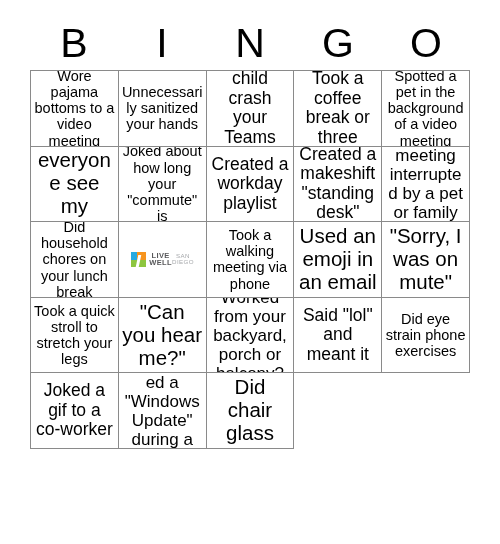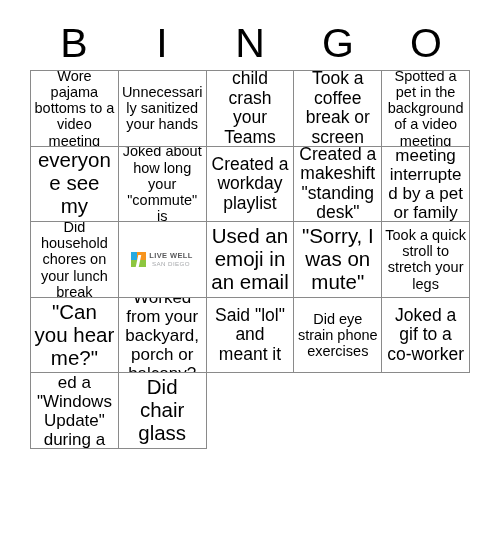"Took a coffee break or" span.cell-text { text: screen -> three }
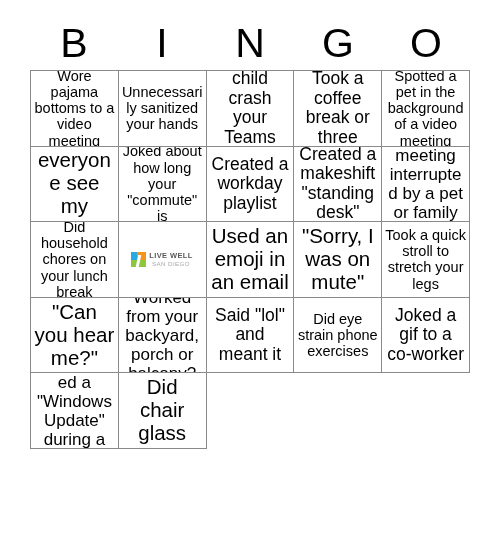"Took a walking meeting via" div.bingo-cell { html: none -> <div> <span>Took a walking meeting via phone</span> </div> }
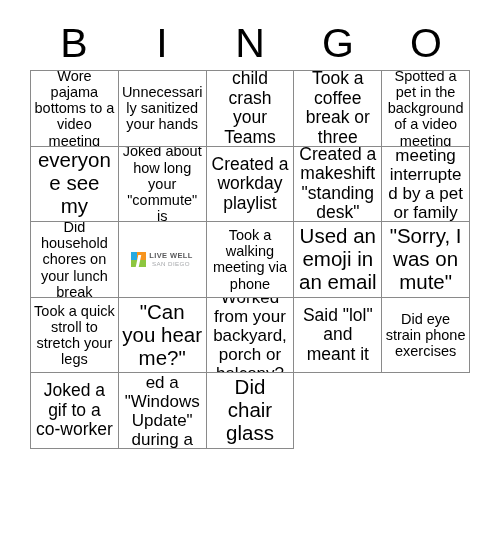"LIVE WELL" #free-logo-text { flex-direction: column -> row }
